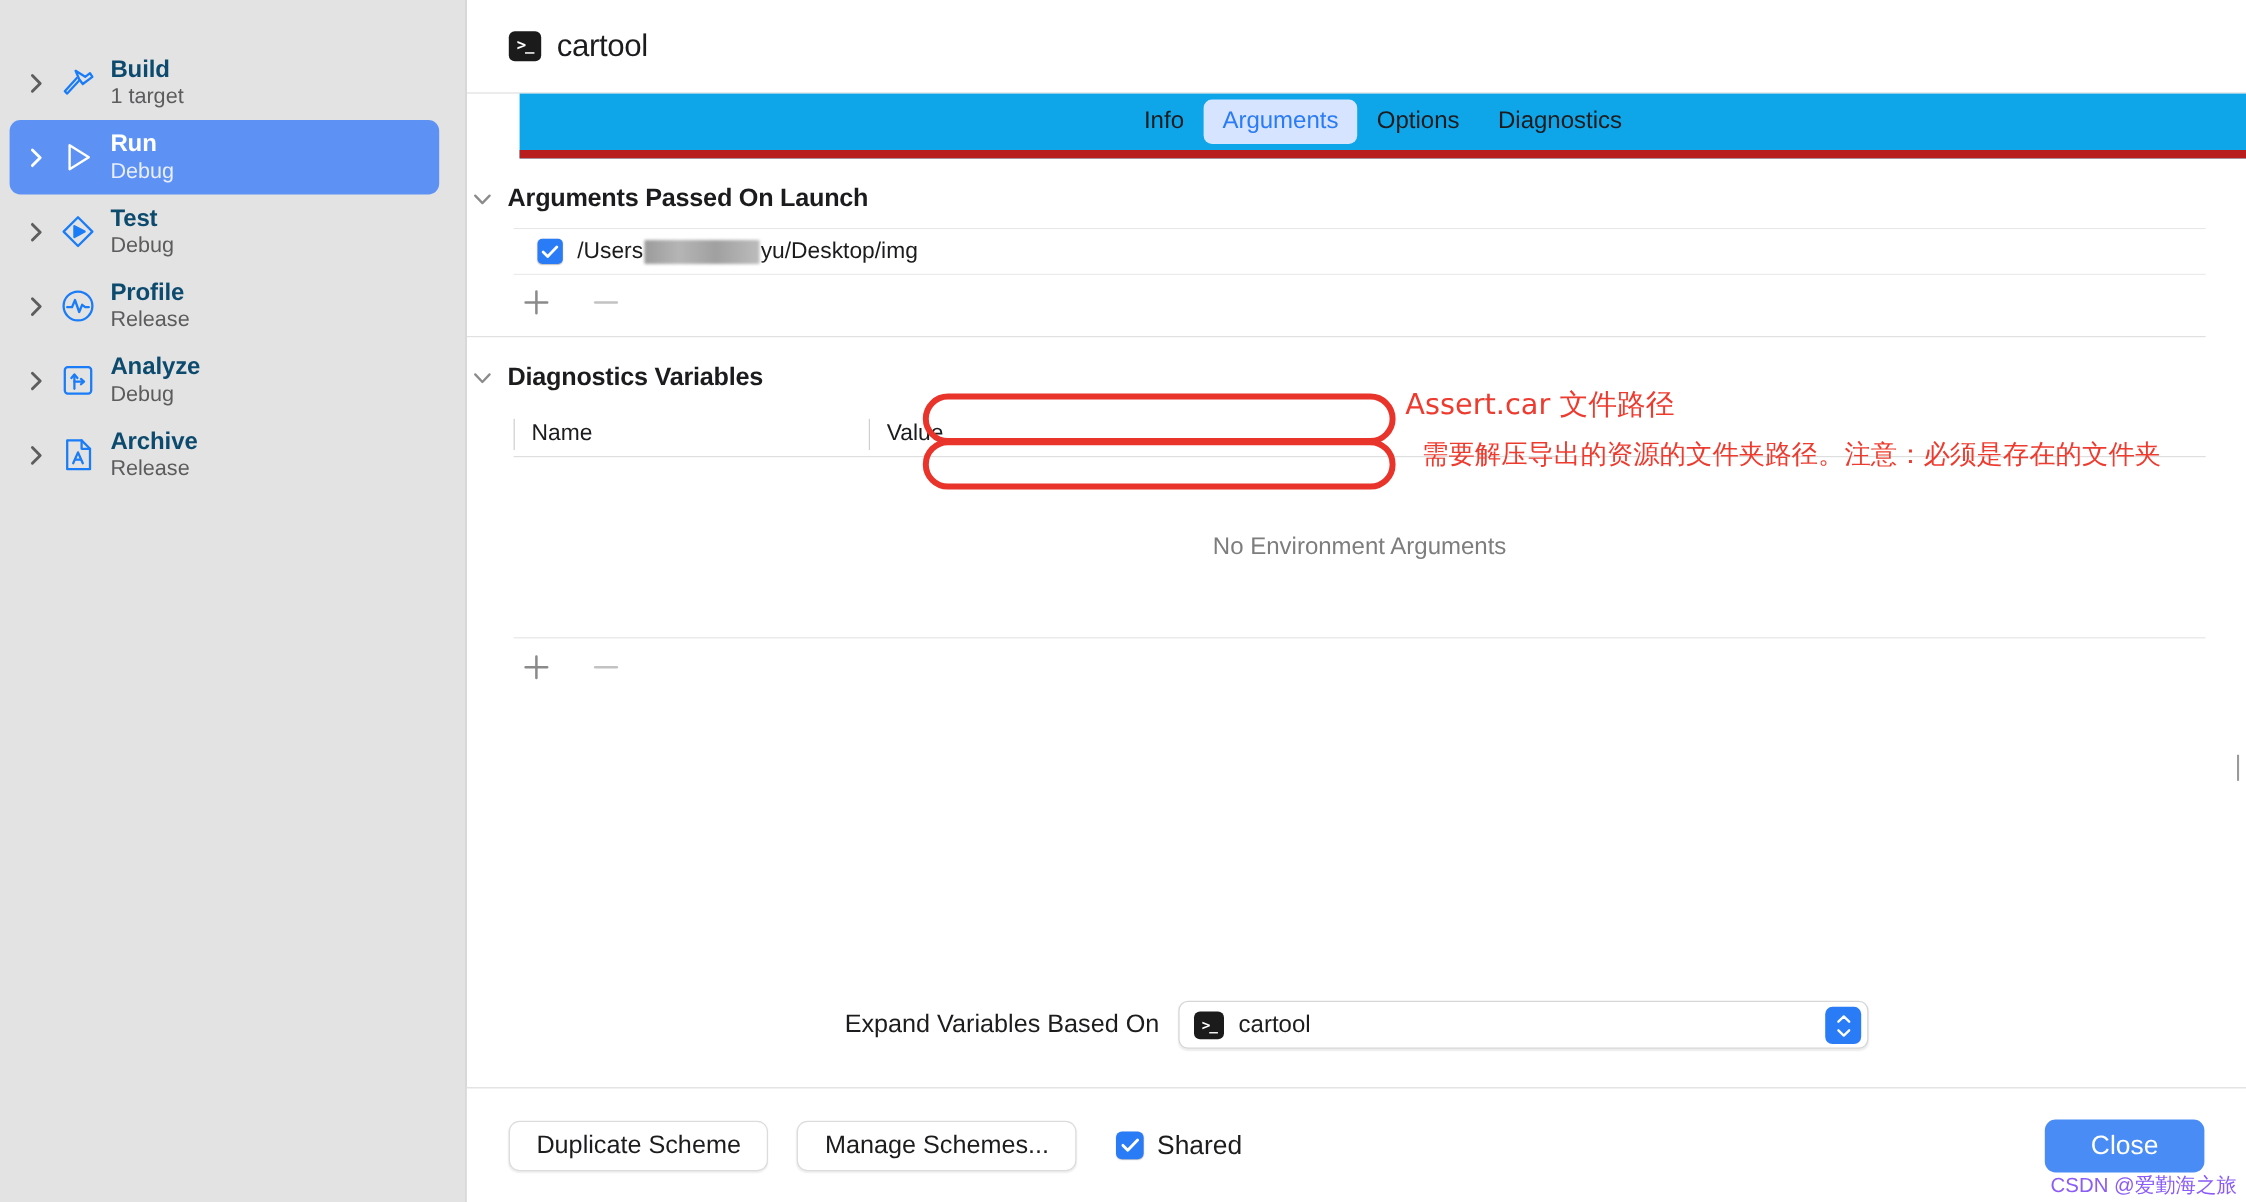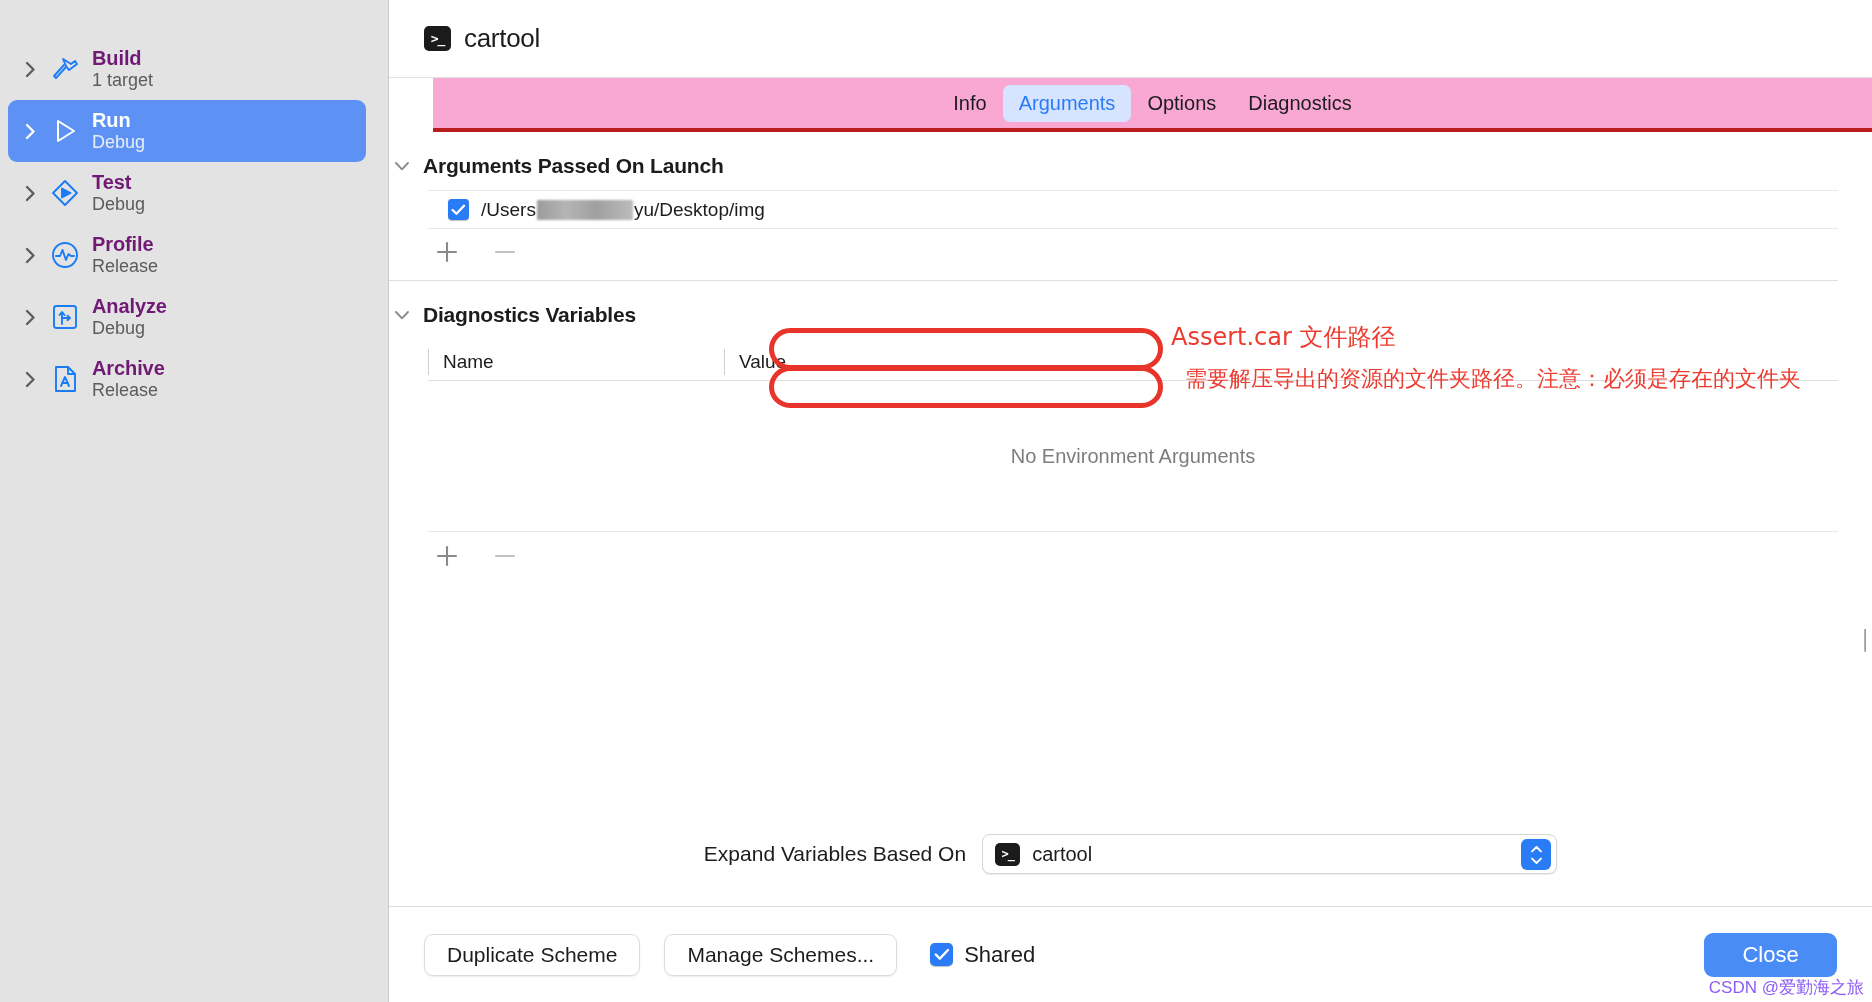"Build" .scheme-title { color: #701a75 -> #0c4a6e }
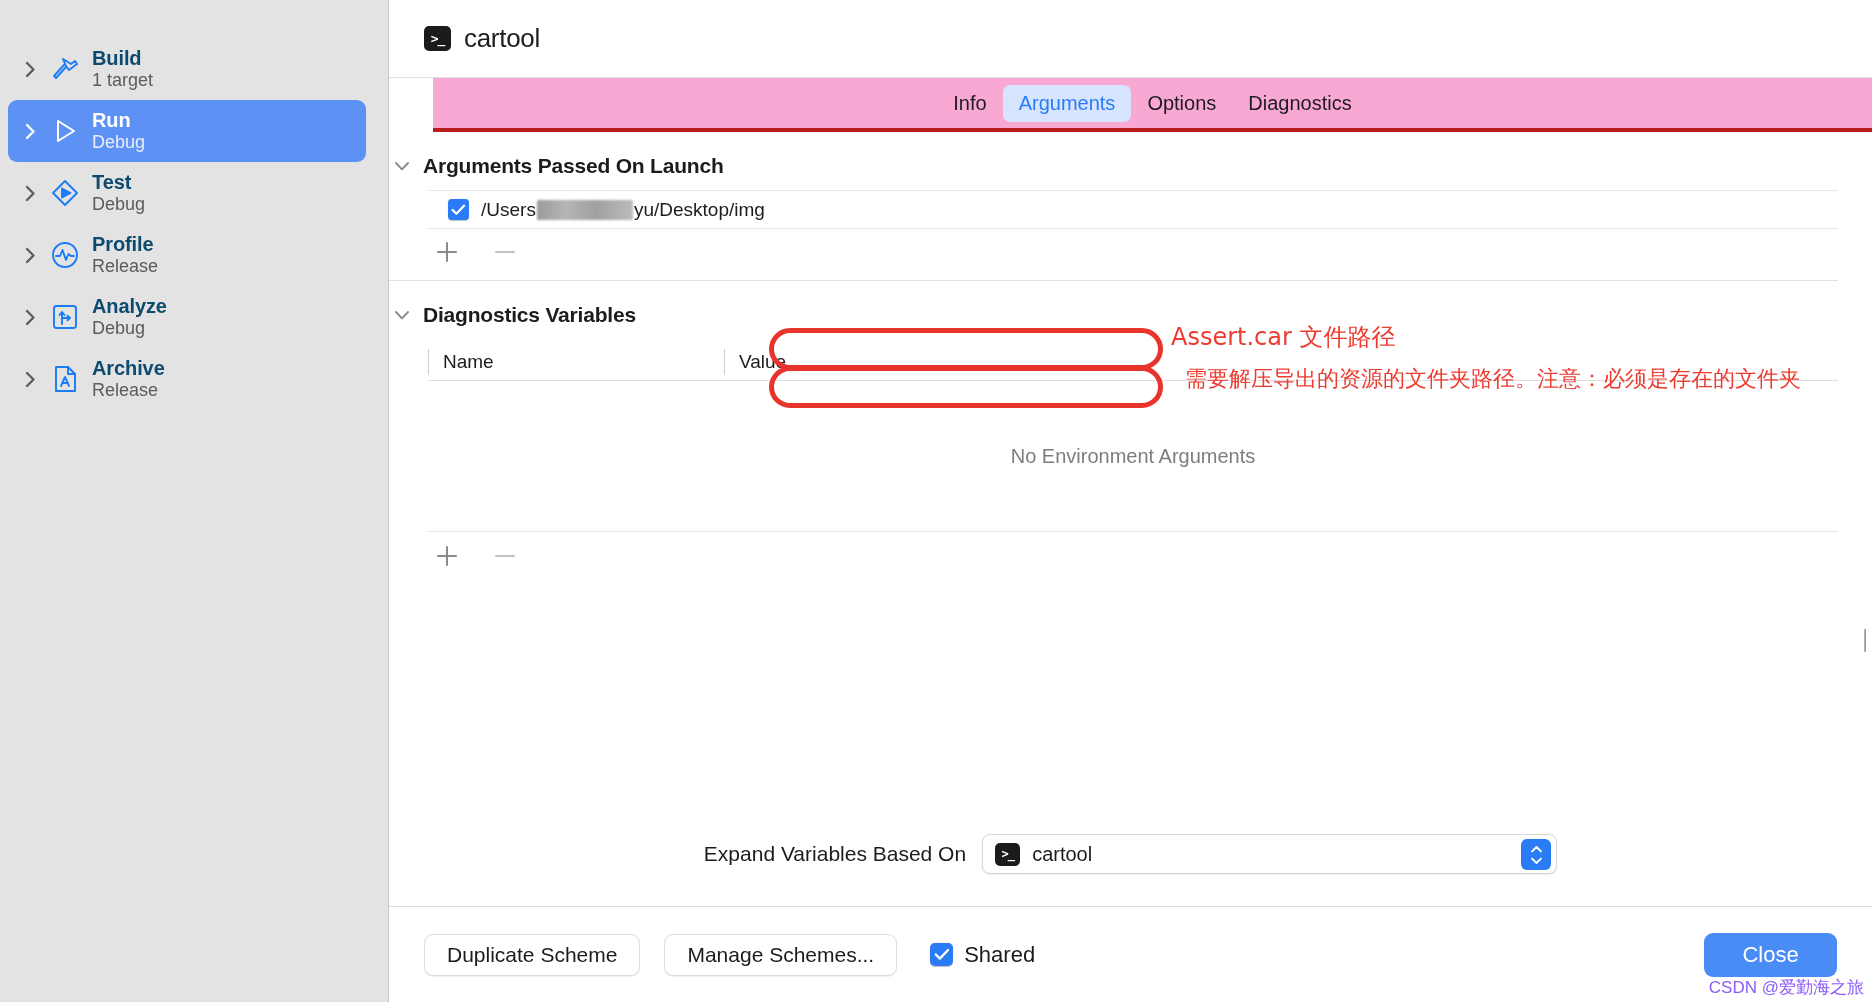"Info" .tabbar { background: #f9a8d4 -> #0ea5e9; border-bottom: 4px solid #b91c1c -> 7px solid #b91c1c }
